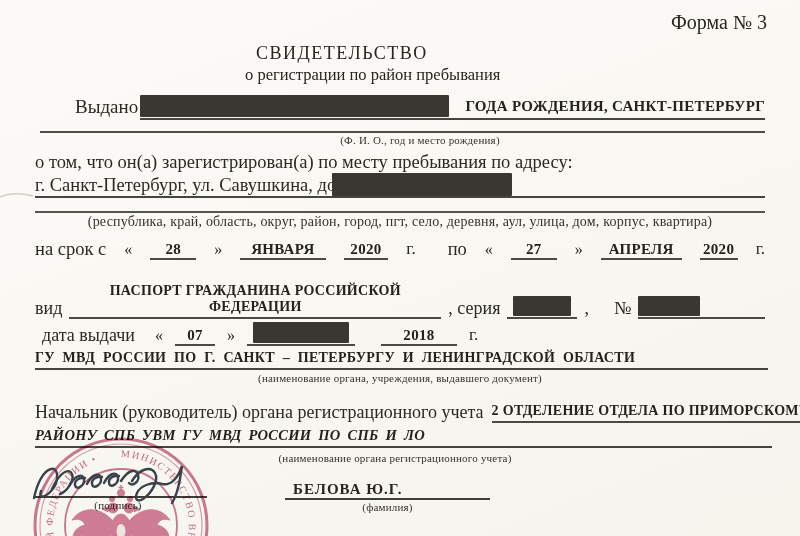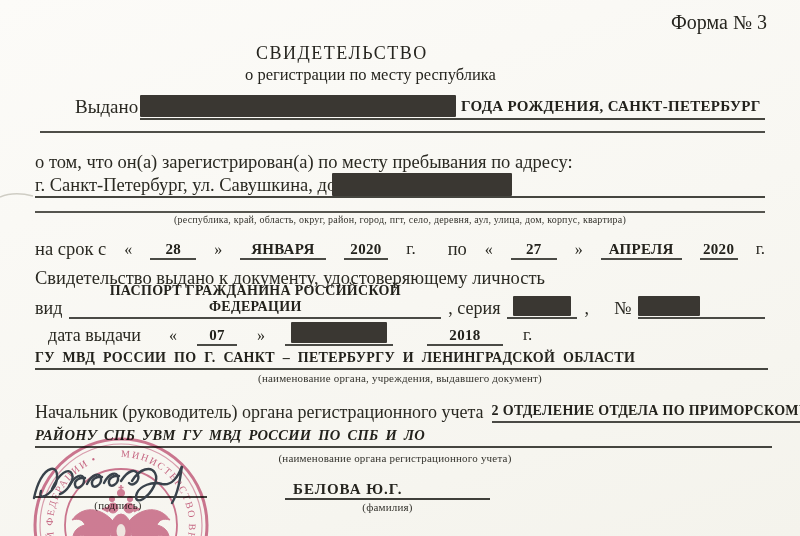"о регистрации по месту республика" div.abs { text: месту республика -> район пребывания }
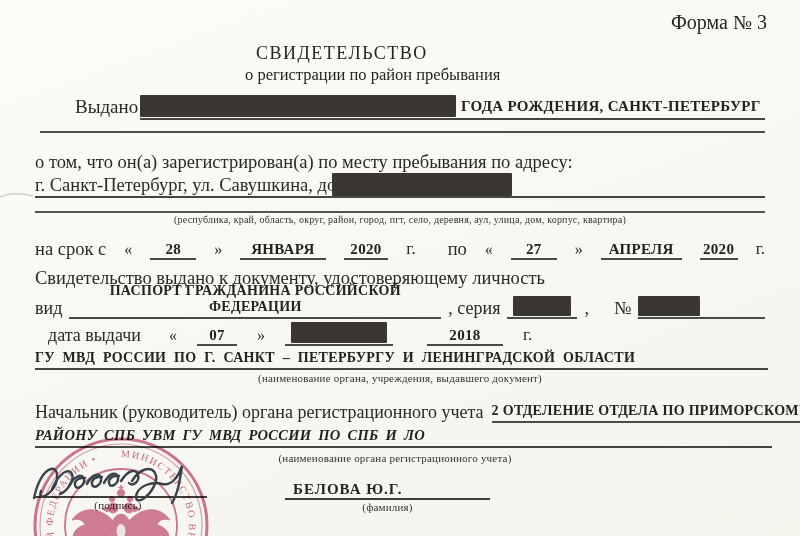"ГОДА РОЖДЕНИЯ, САНКТ-ПЕТЕРБУРГ" span.fillv { padding-left: 5px -> 16px }
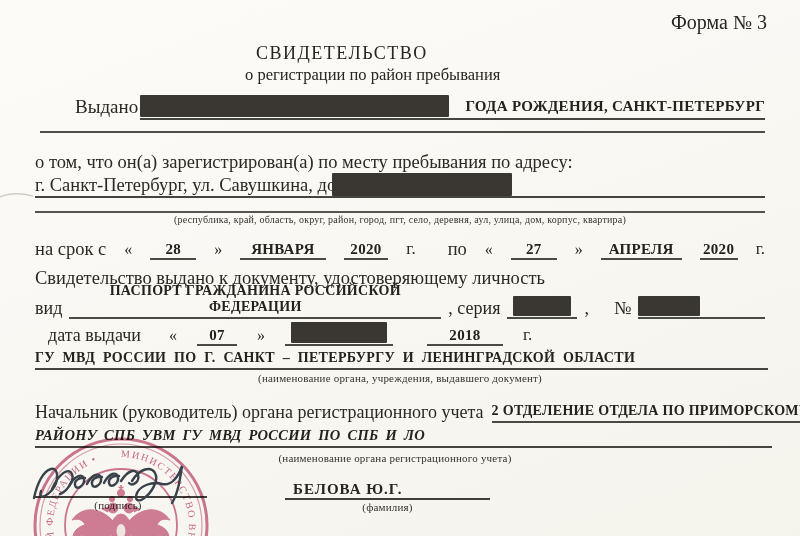"(Ф. И. О., год и" div.abs { html: none -> <div>(Ф. И. О., год и место рождения)</div> }
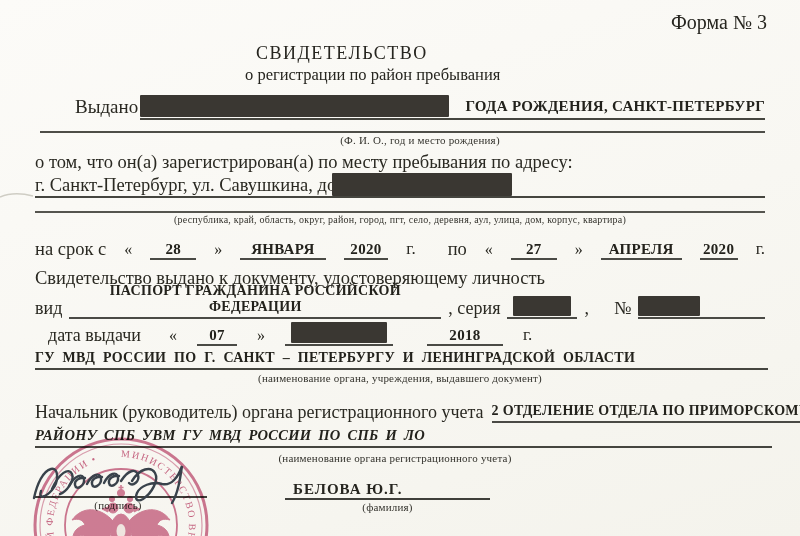"(республика, край, область, округ," div.abs { font-size: 10px -> 14px }
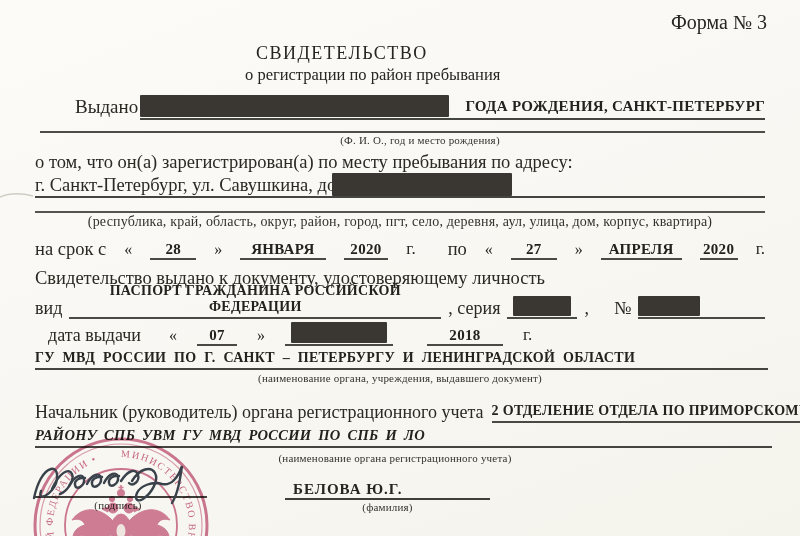"Свидетельство выдано к документу," div.abs { html: <div>Свидетельство выдано к документу, удостоверяющему личность</div> -> none }
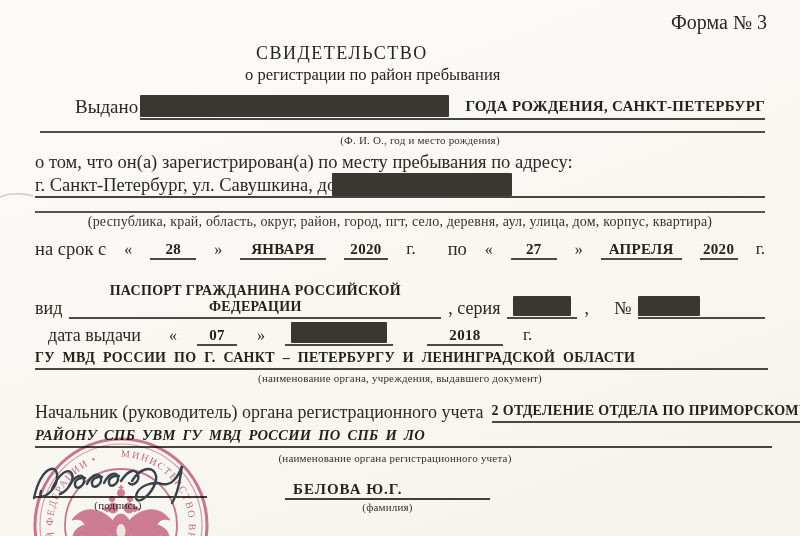"дата выдачи" div.abs { gap: 20px -> 12px; left: 48px -> 42px }
